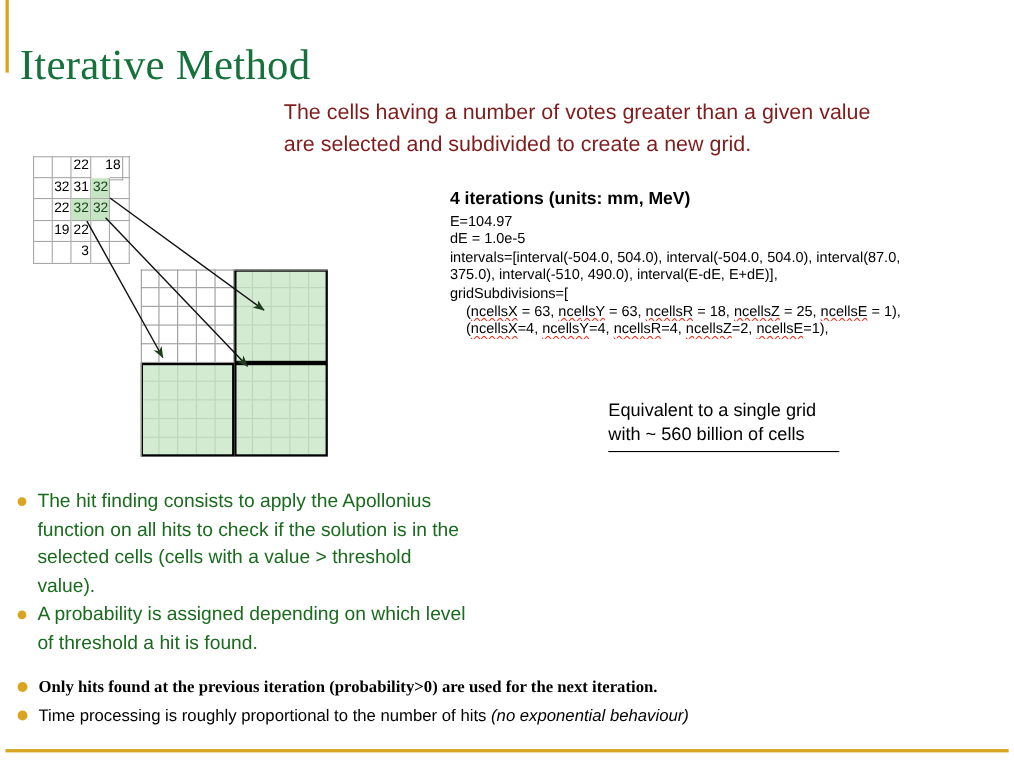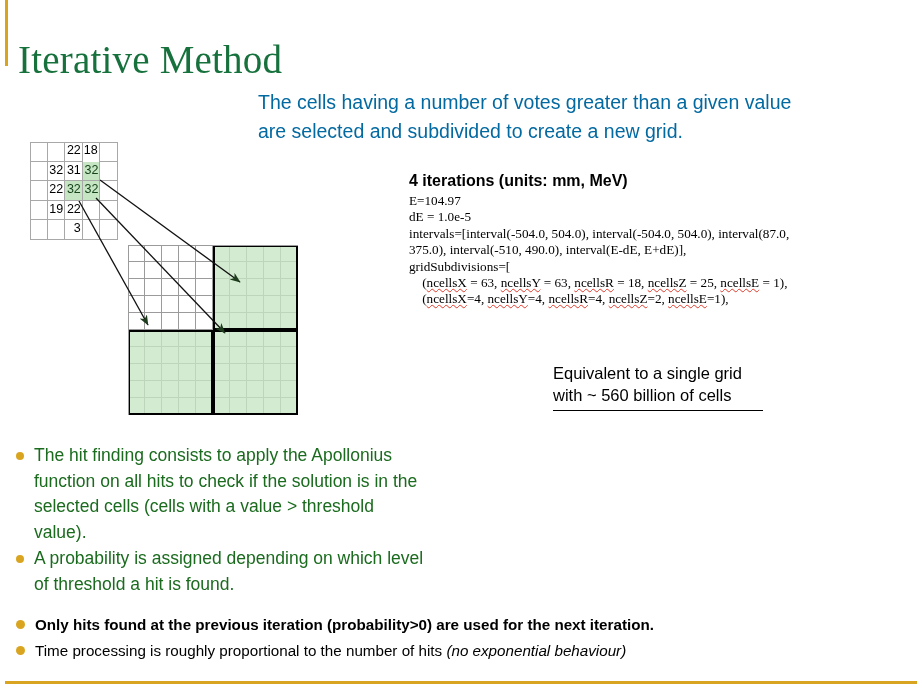"The cells having a number" #intro-text { color: #0369a1 -> #7f1d1d }
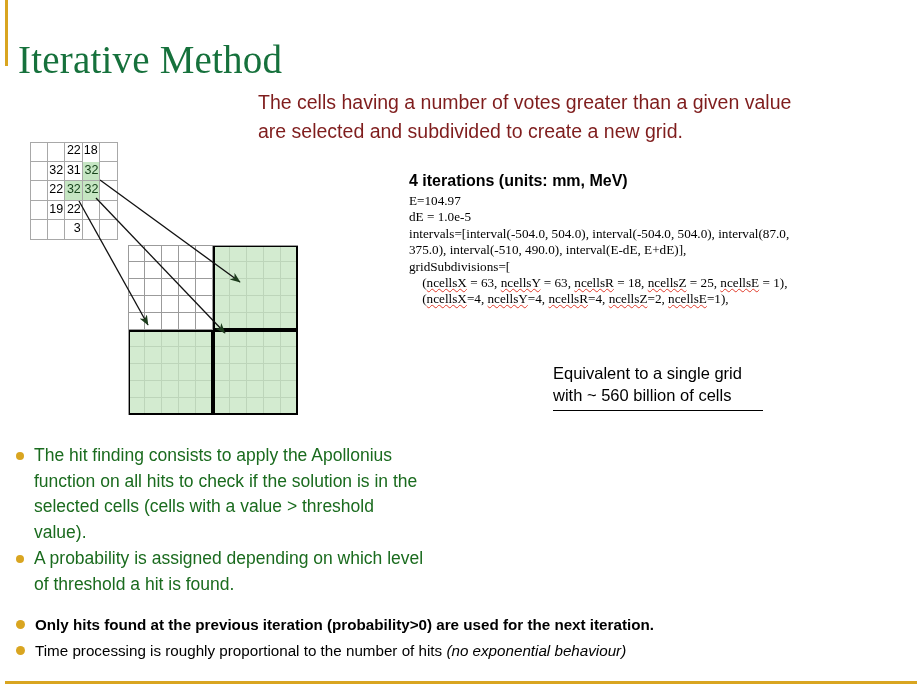"18" div.sg-cell { left: 52px -> 64px }
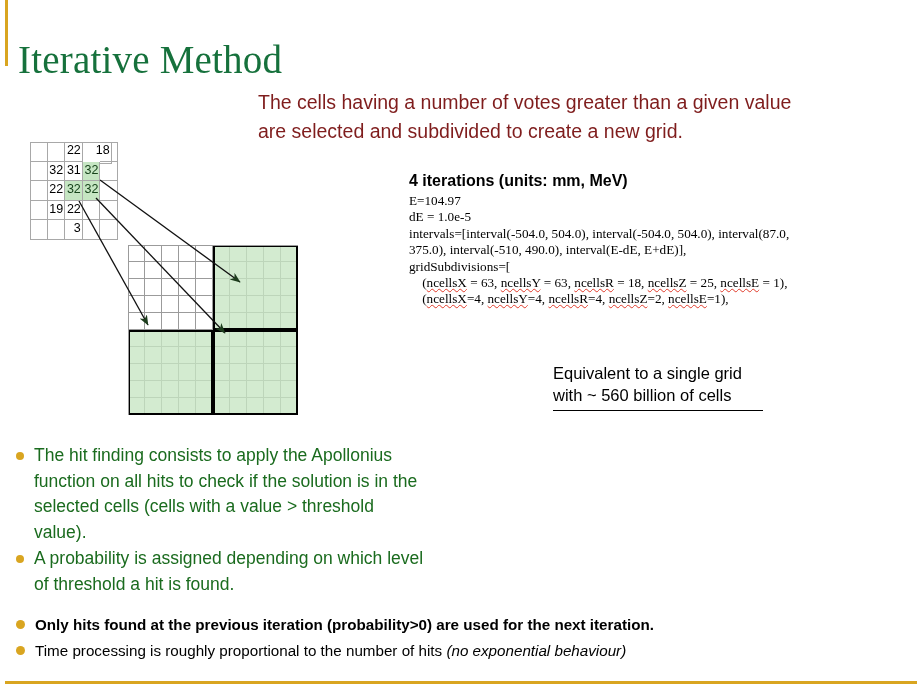"E=104.97" #params-body .pline { font-family: Liberation Serif, serif -> none }
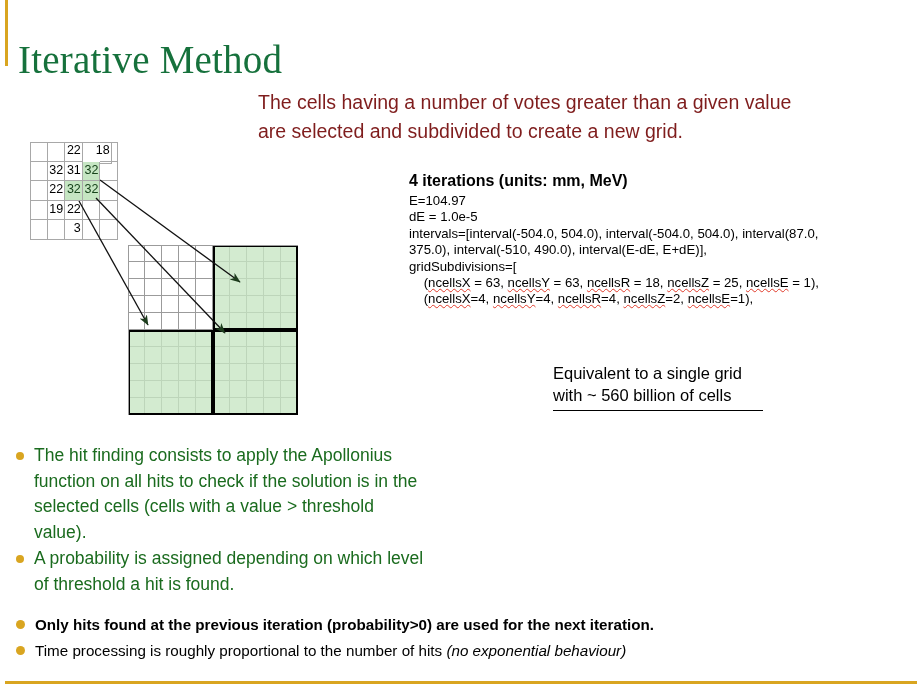"Only hits found at the" #bottom-bullets .b-bold { font-family: none -> Liberation Serif, serif }
